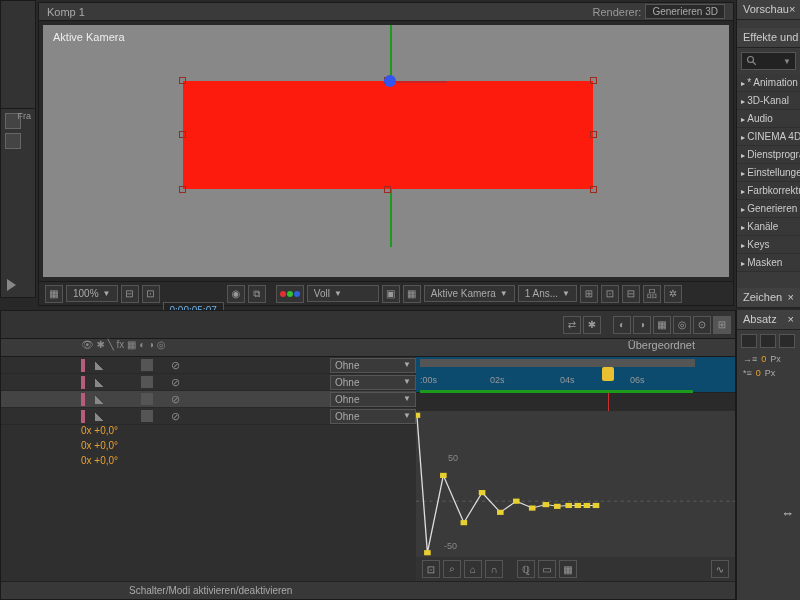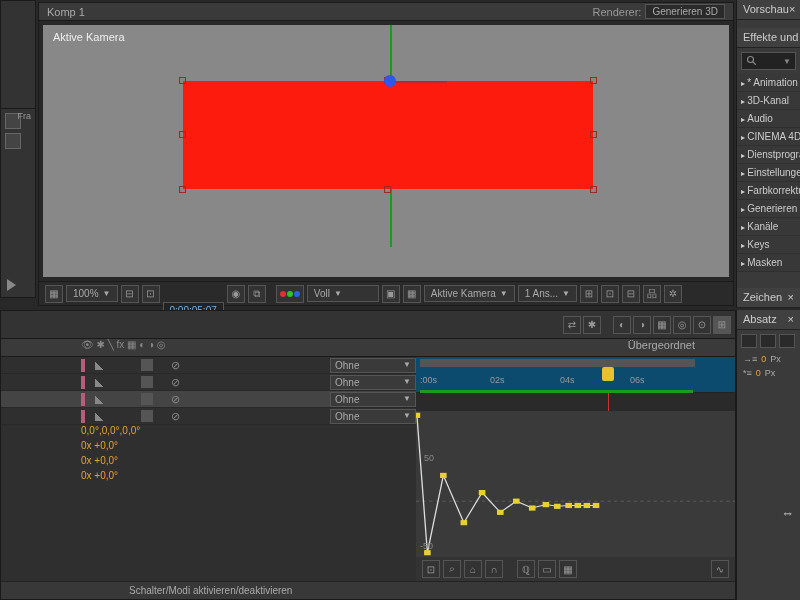"0,0°,0,0°,0,0°" div.prop-row { html: <div>0,0°,0,0°,0,0°</div> -> none }
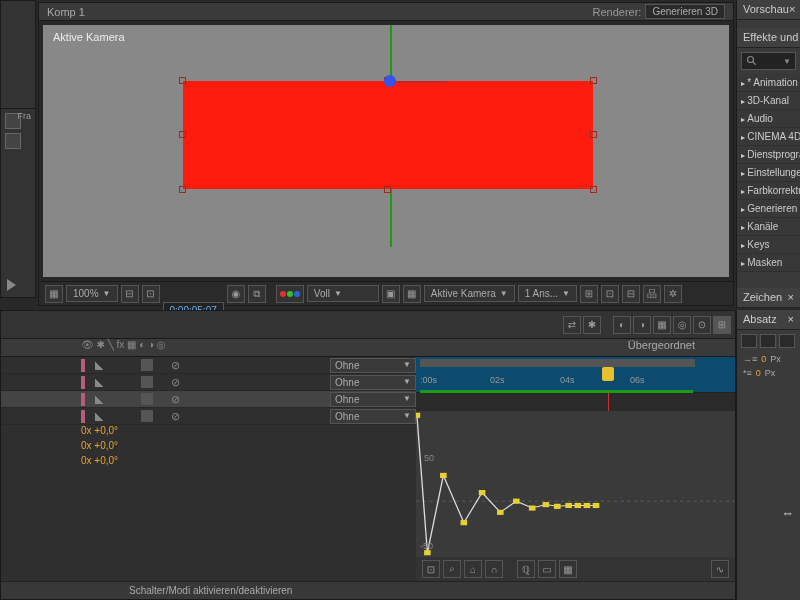"50" .graph-label { margin-left: none -> 24px }
